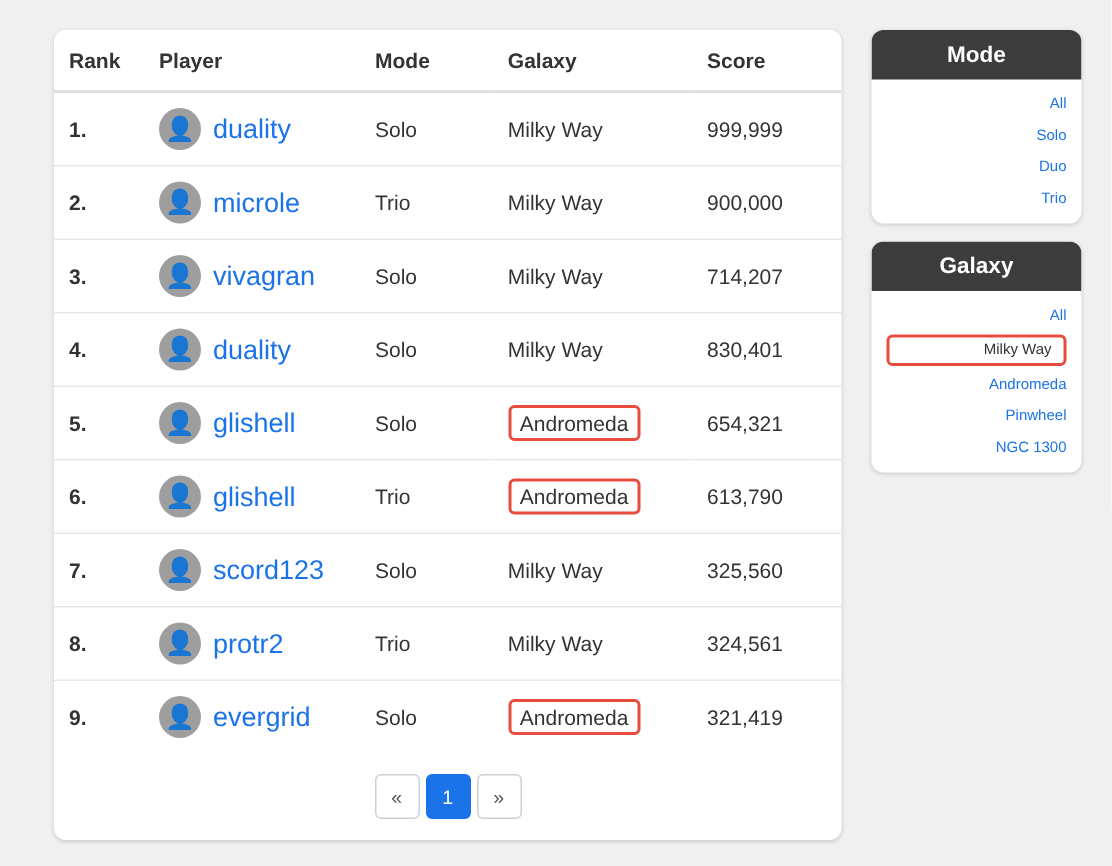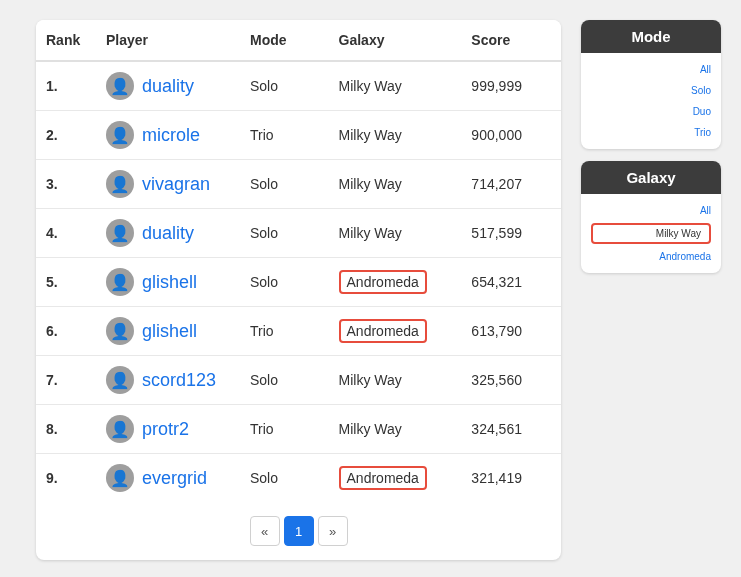"517,599" td.td-score { text: 517,599 -> 830,401 }
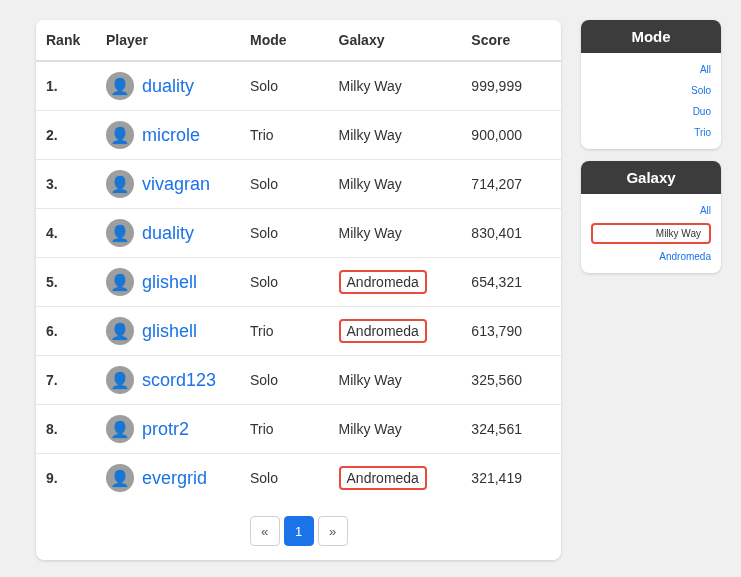"Pinwheel" div.side-panel-item { html: none -> <div>Pinwheel</div> }
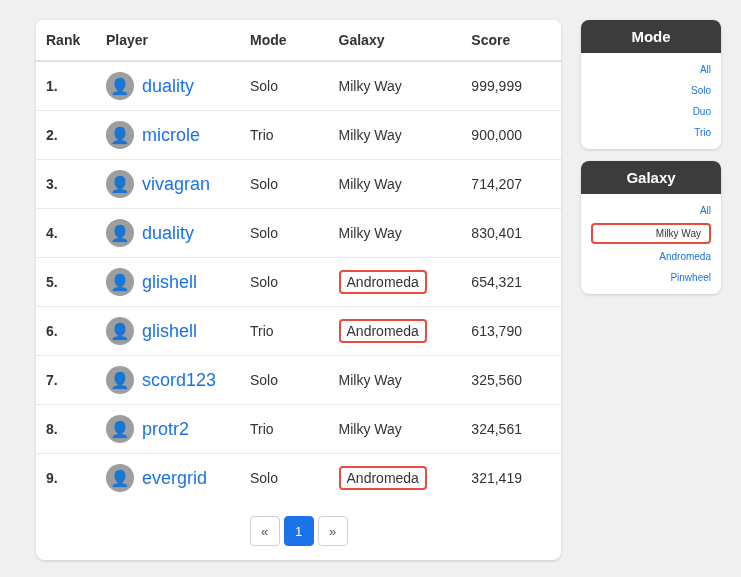"NGC 1300" div.side-panel-item { html: none -> <div>NGC 1300</div> }
